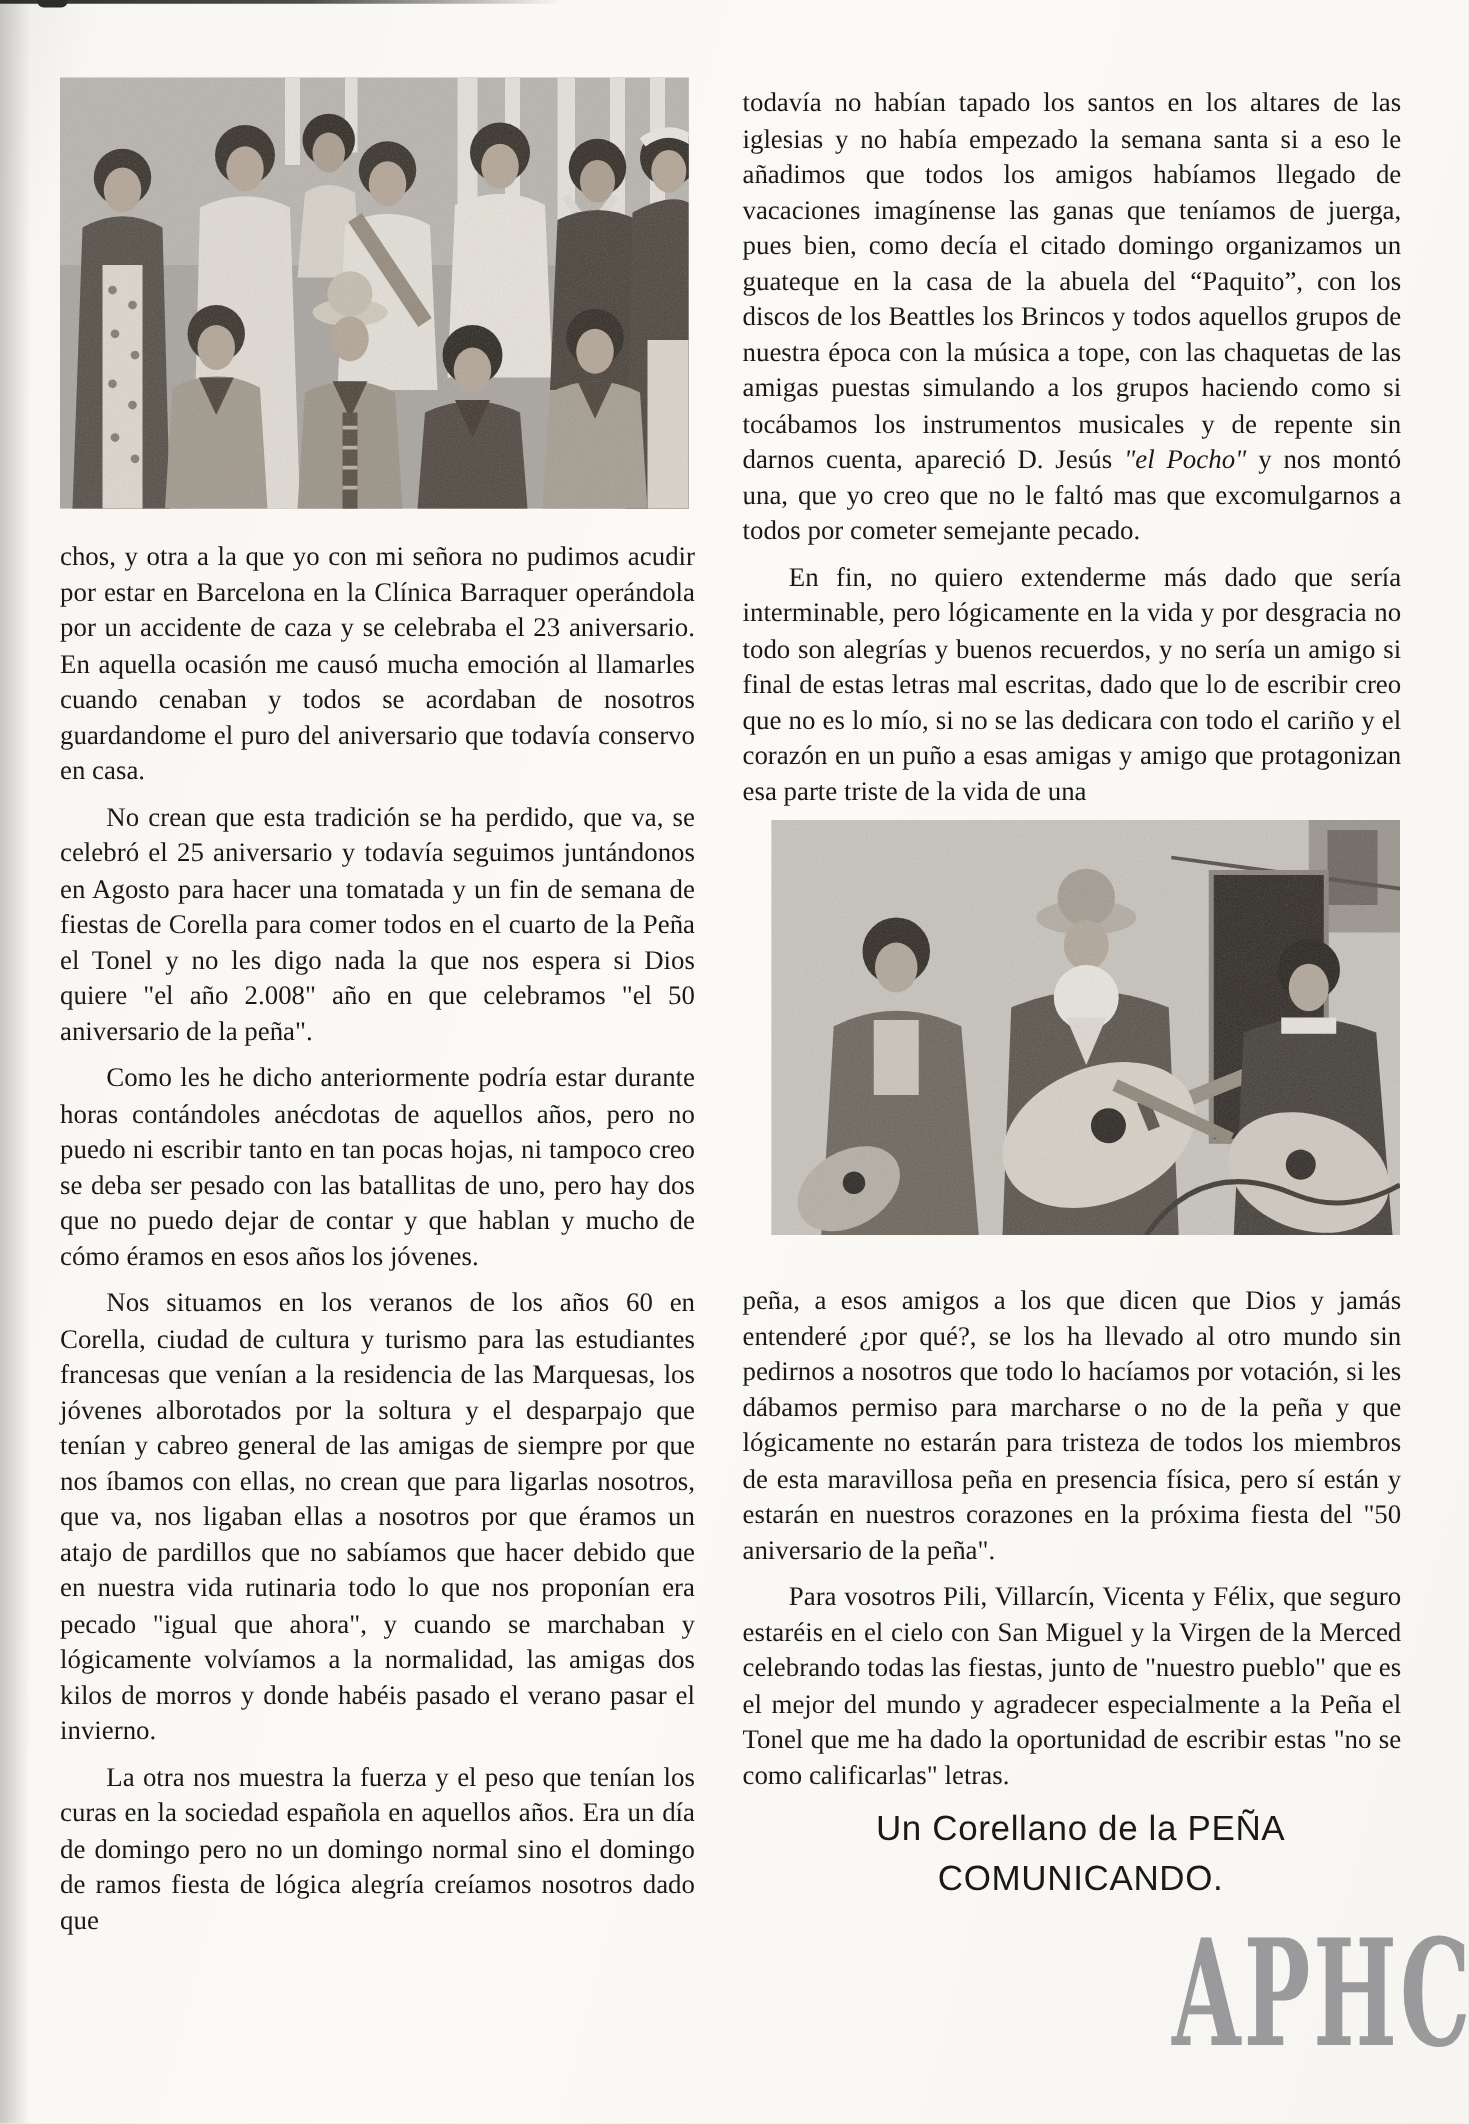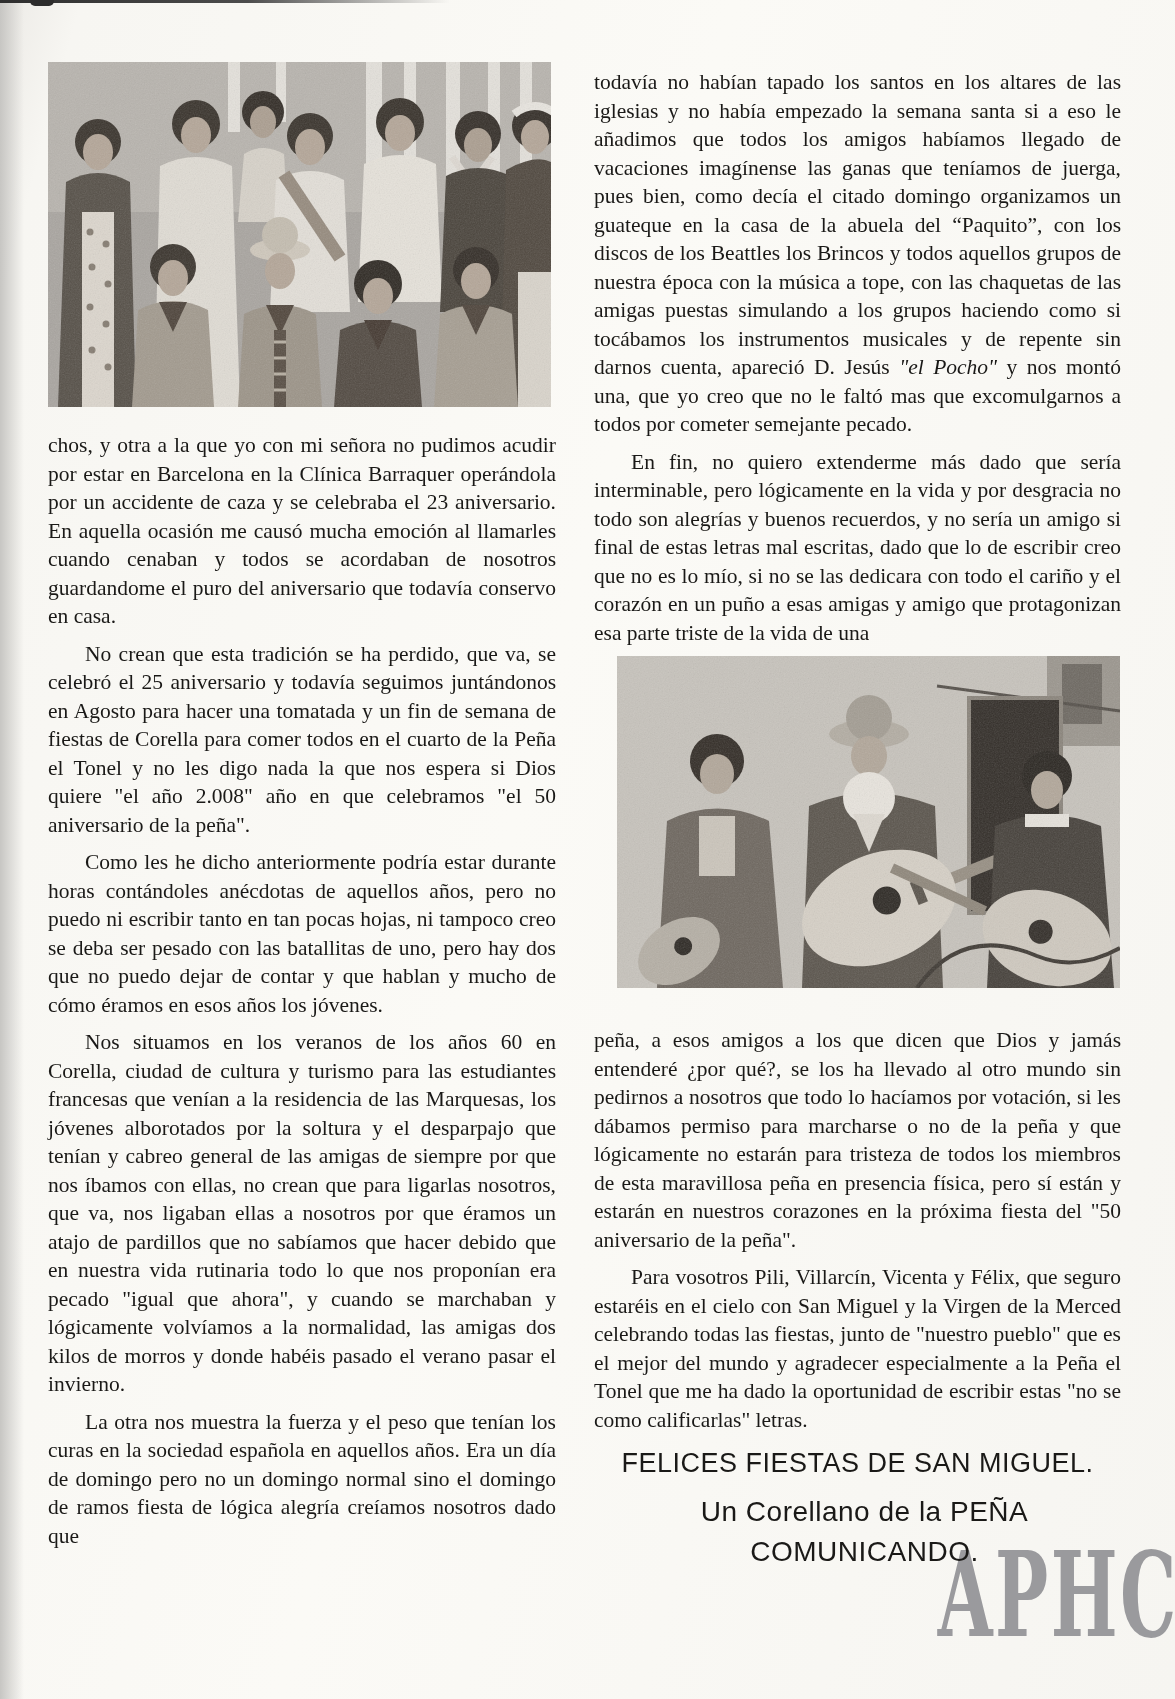"FELICES FIESTAS DE SAN MIGUEL." p.closing { html: <p>FELICES FIESTAS DE SAN MIGUEL.</p> -> none }
